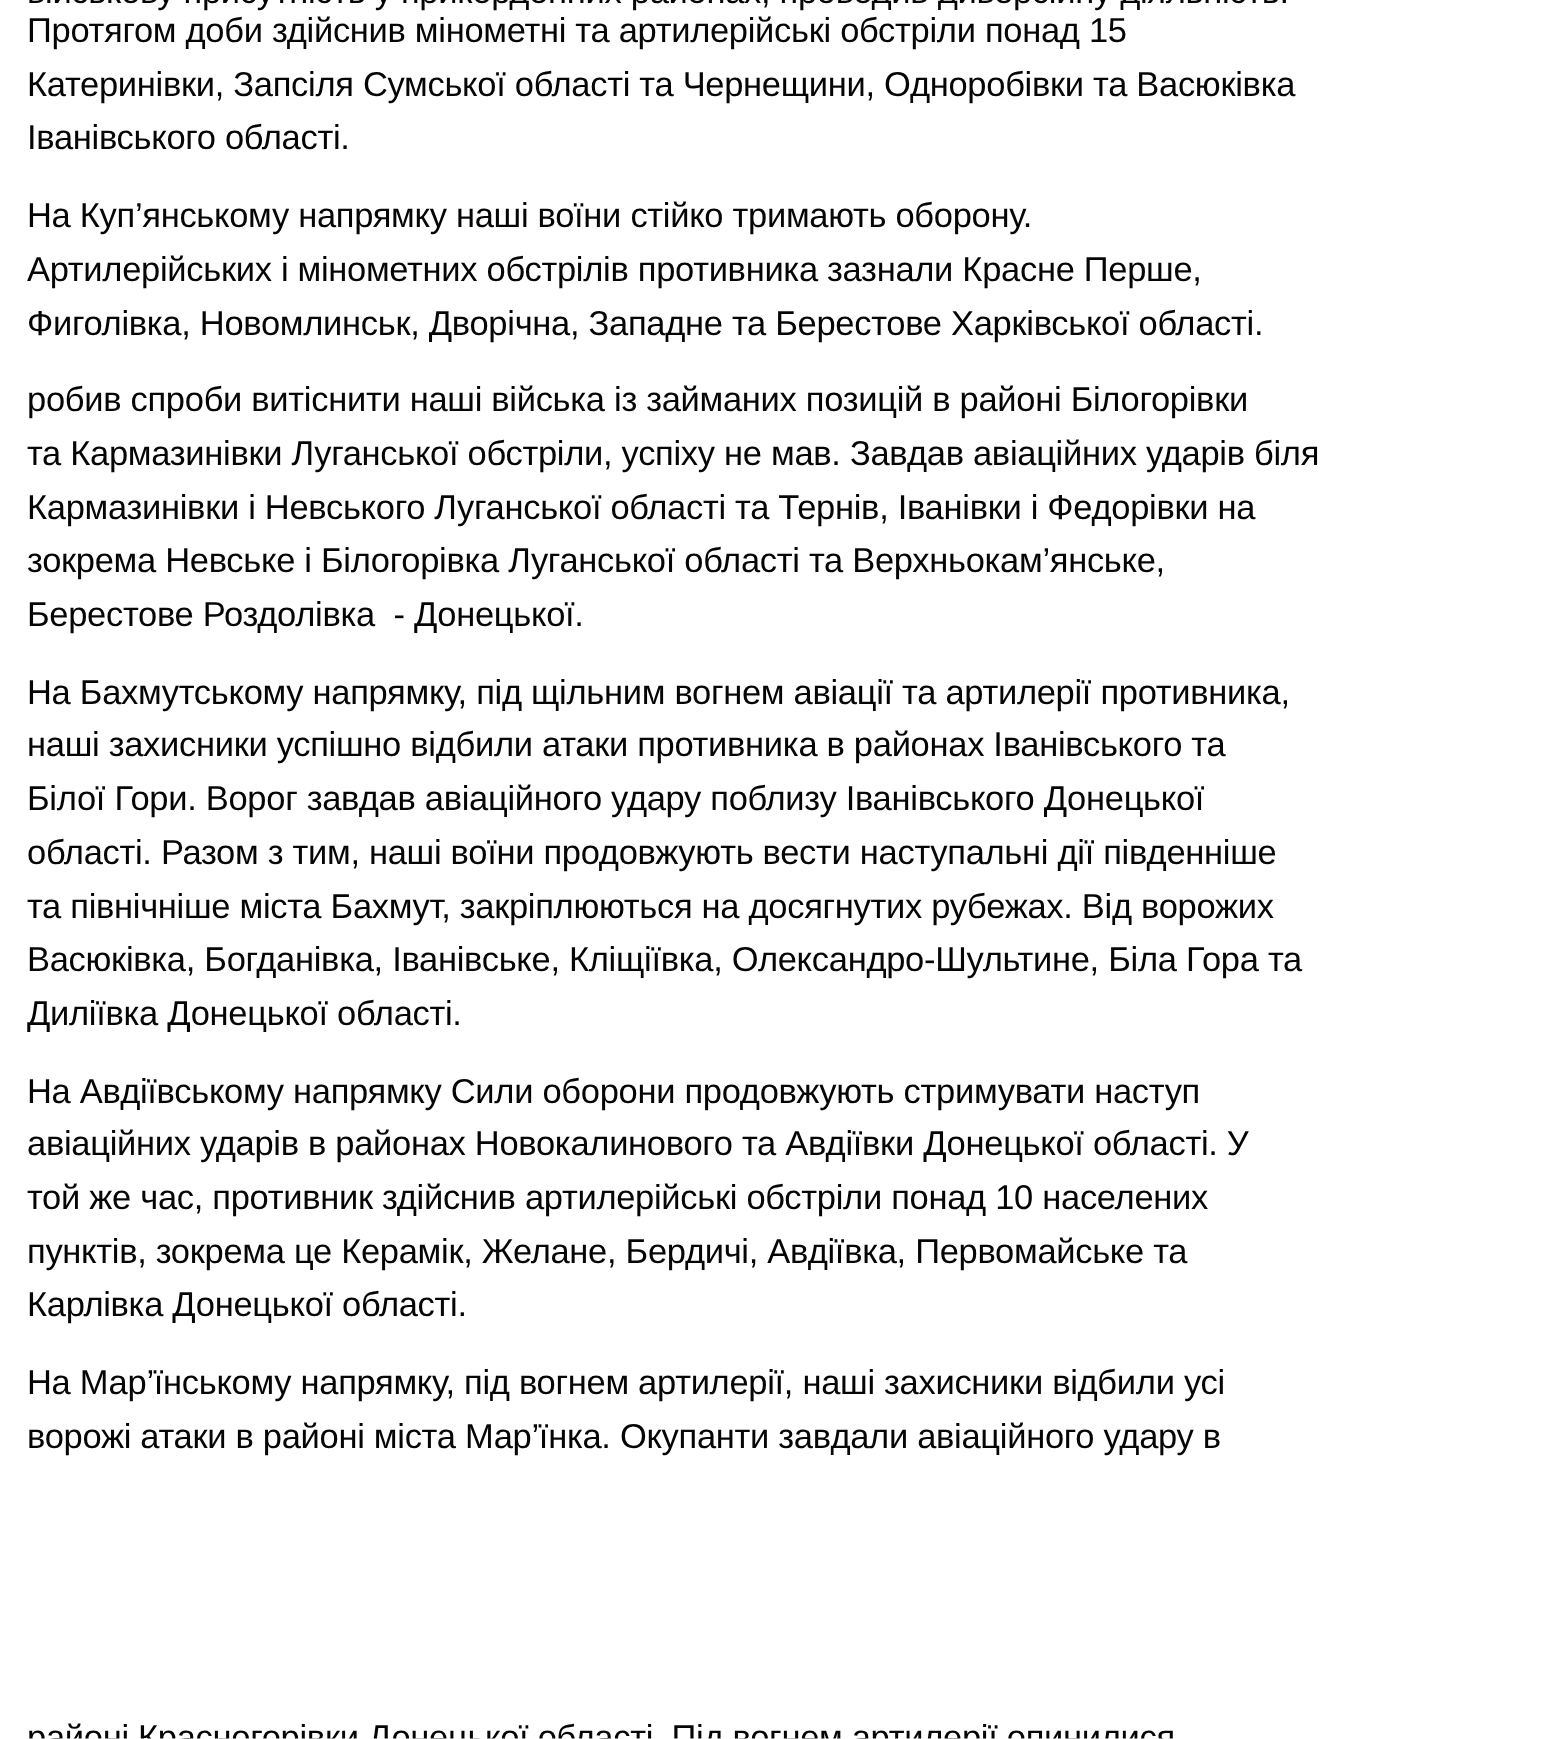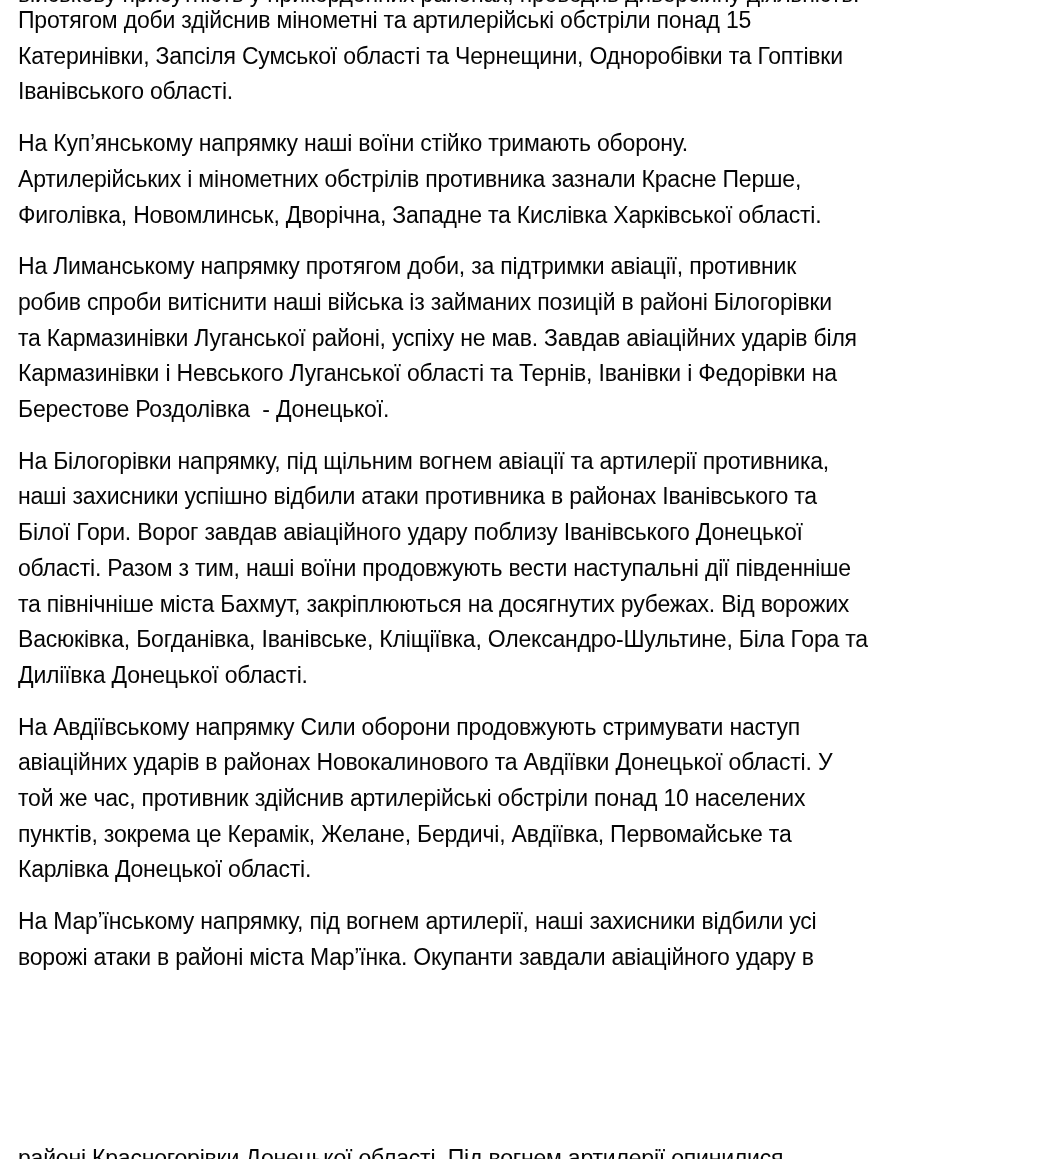"Катеринівки, Запсіля Сумської області та" div.line { text: Гоптівки -> Васюківка }
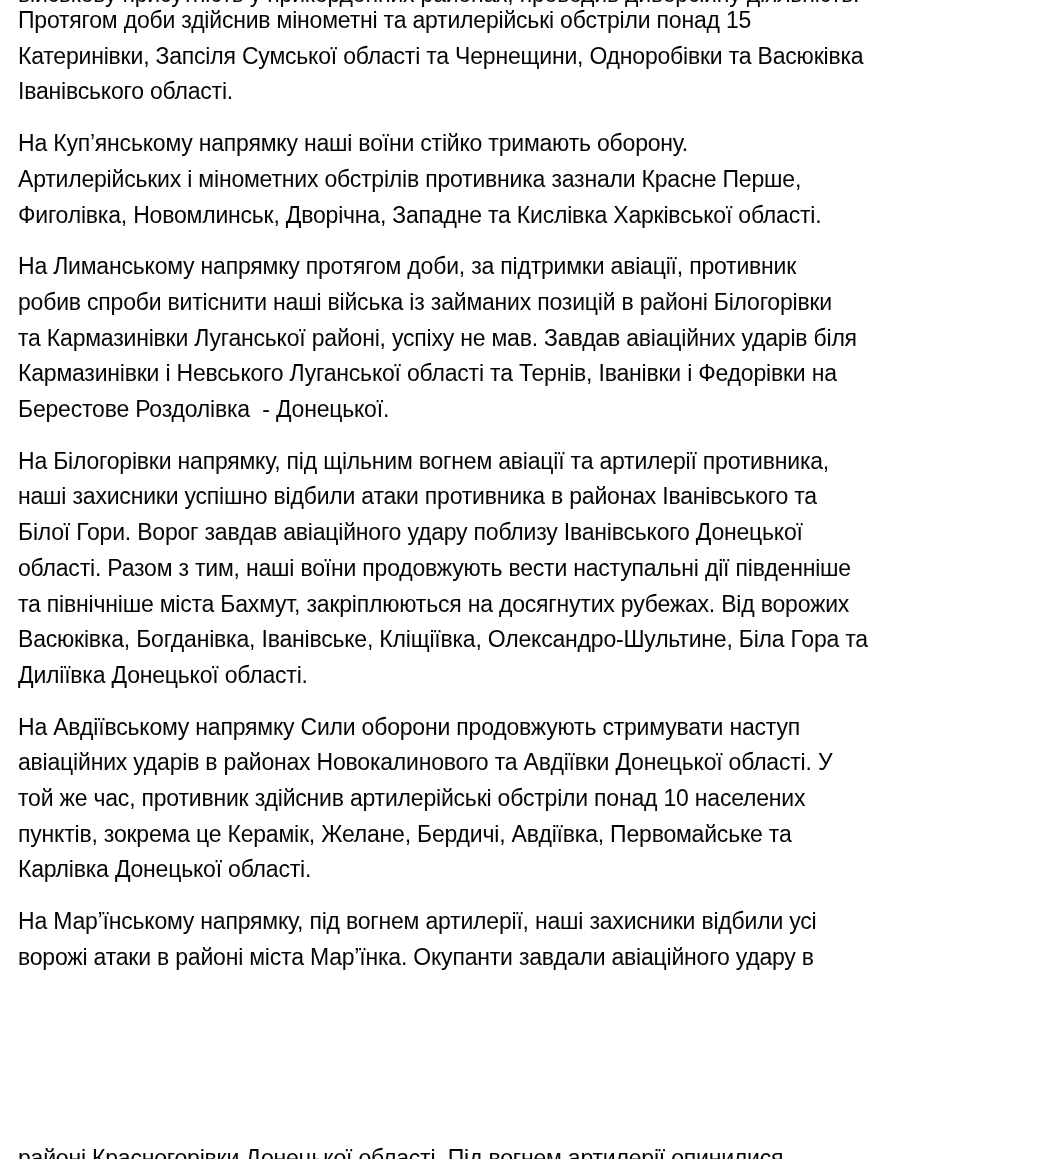"Фиголівка, Новомлинськ, Дворічна," div.line { text: Кислівка -> Берестове }
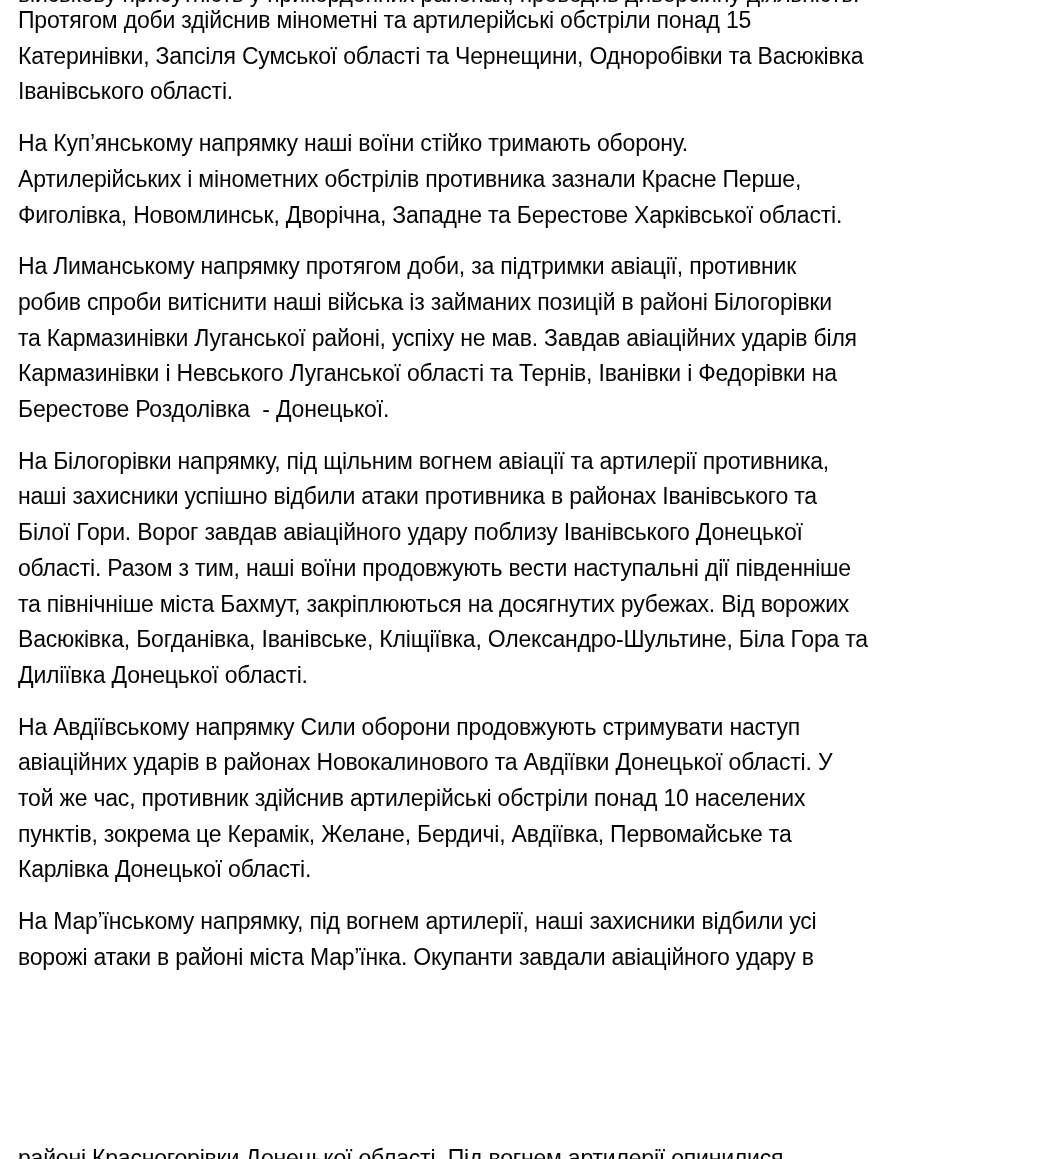"На Лиманському напрямку протягом доби," div.line { html: <div>На Лиманському напрямку протягом доби, за підтримки авіації, противник</div> -> none }
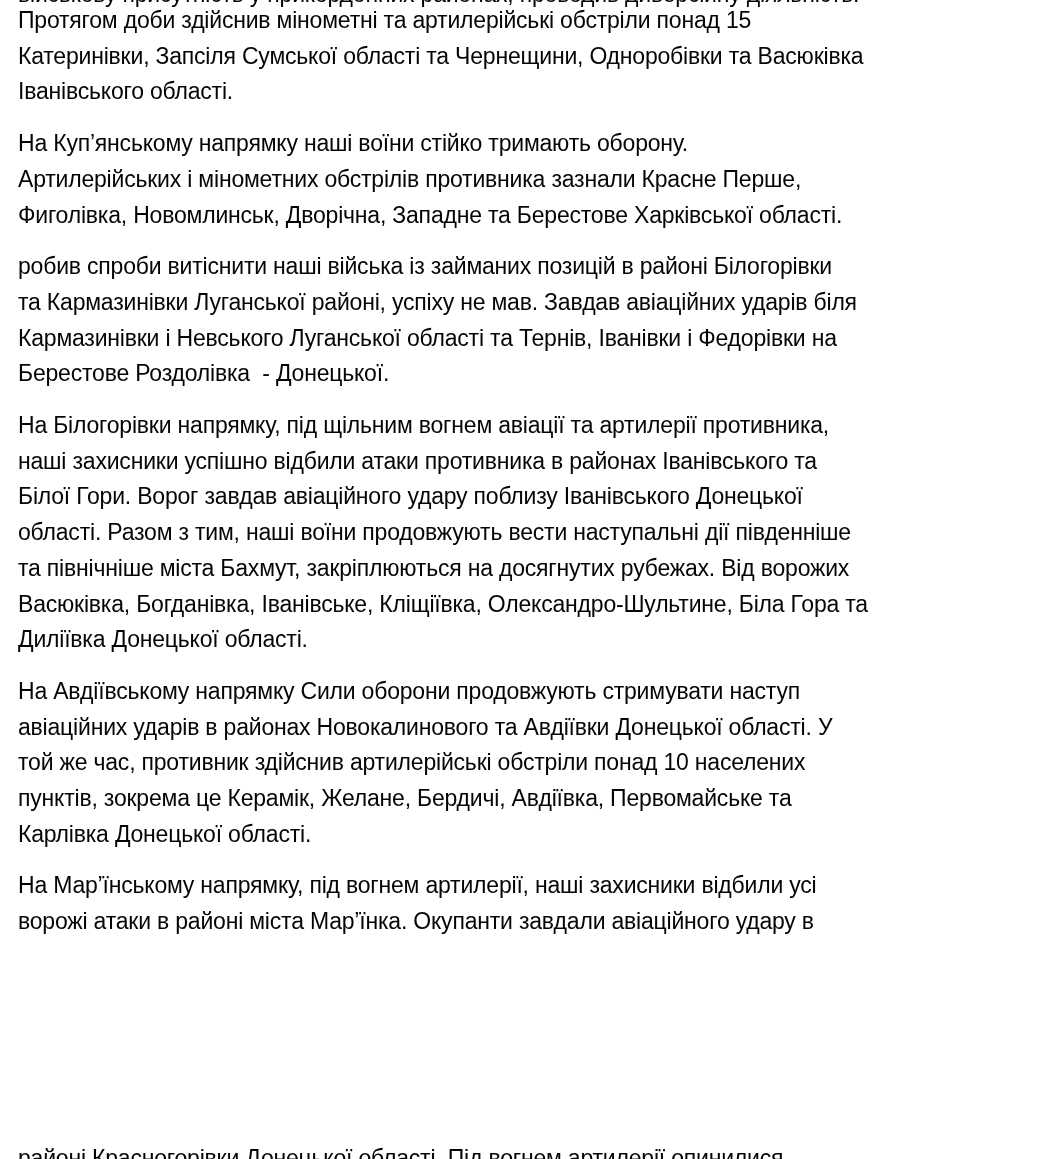"та Кармазинівки Луганської районі," div.line { text: районі -> обстріли }
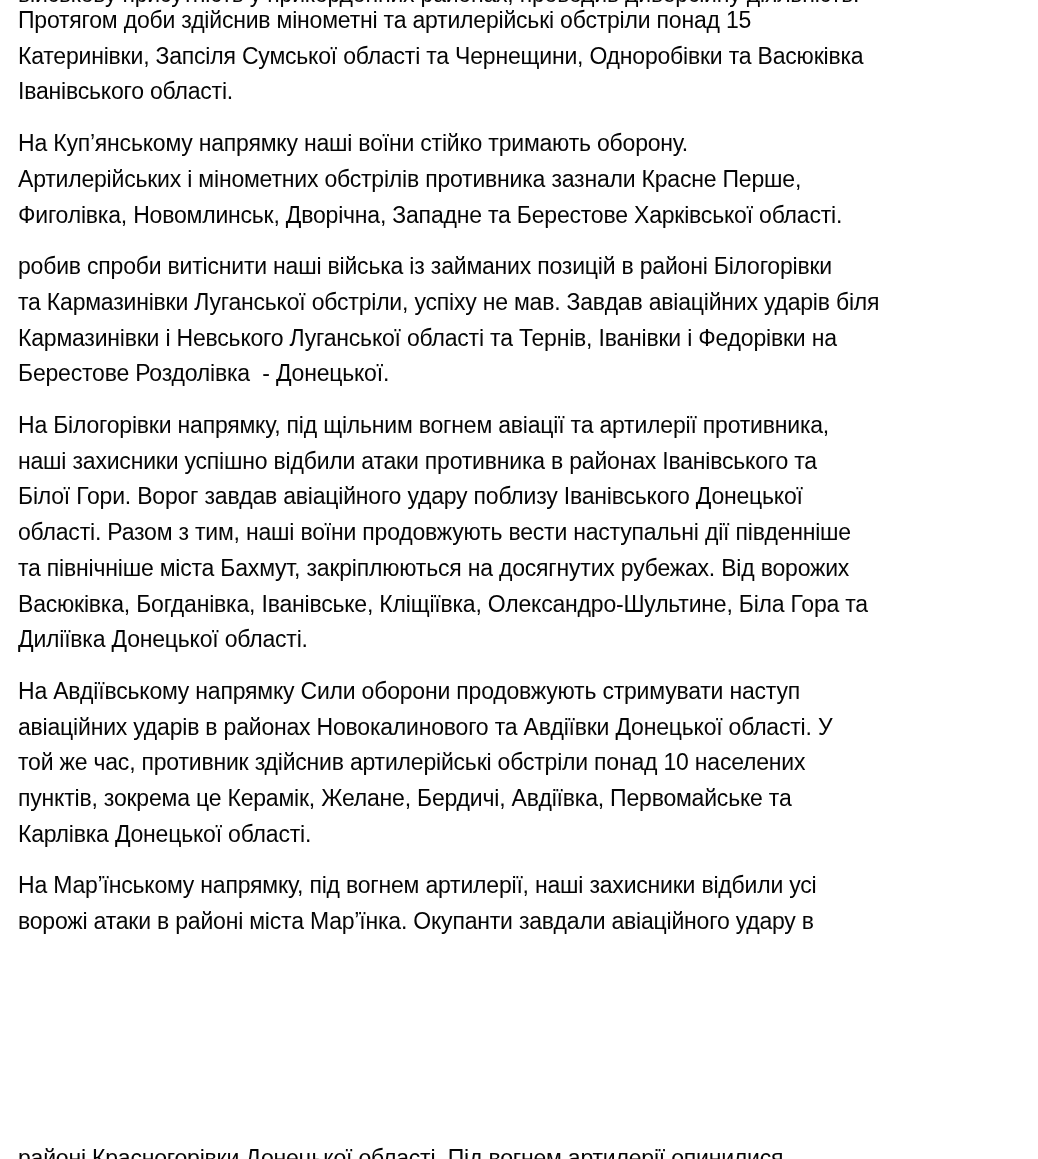"зокрема Невське і Білогорівка Луганської" div.line { html: none -> <div>зокрема Невське і Білогорівка Луганської області та Верхньокам’янське,</div> }
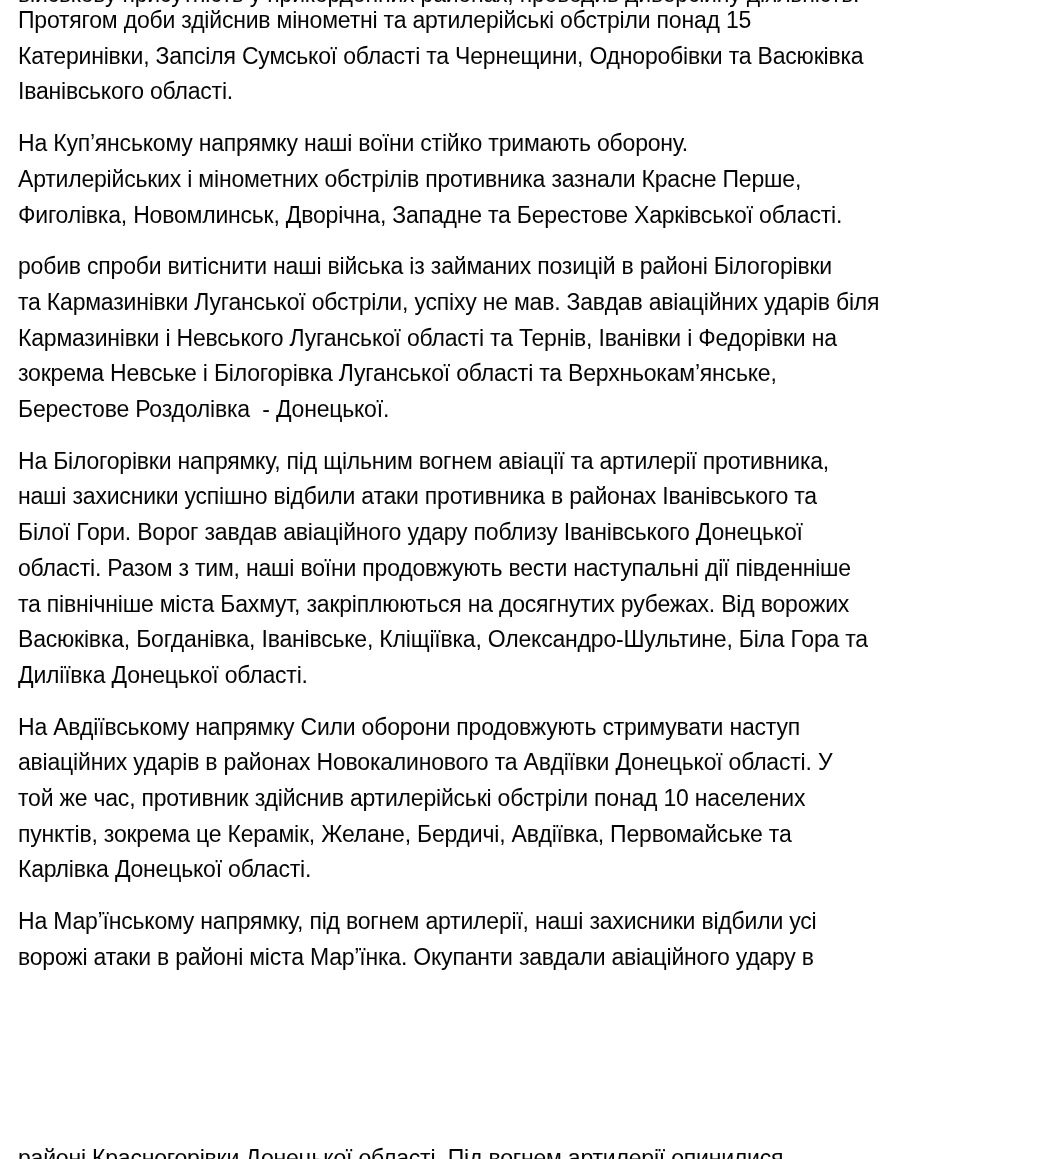"На Білогорівки напрямку, під щільним" div.line { text: Білогорівки -> Бахмутському }
